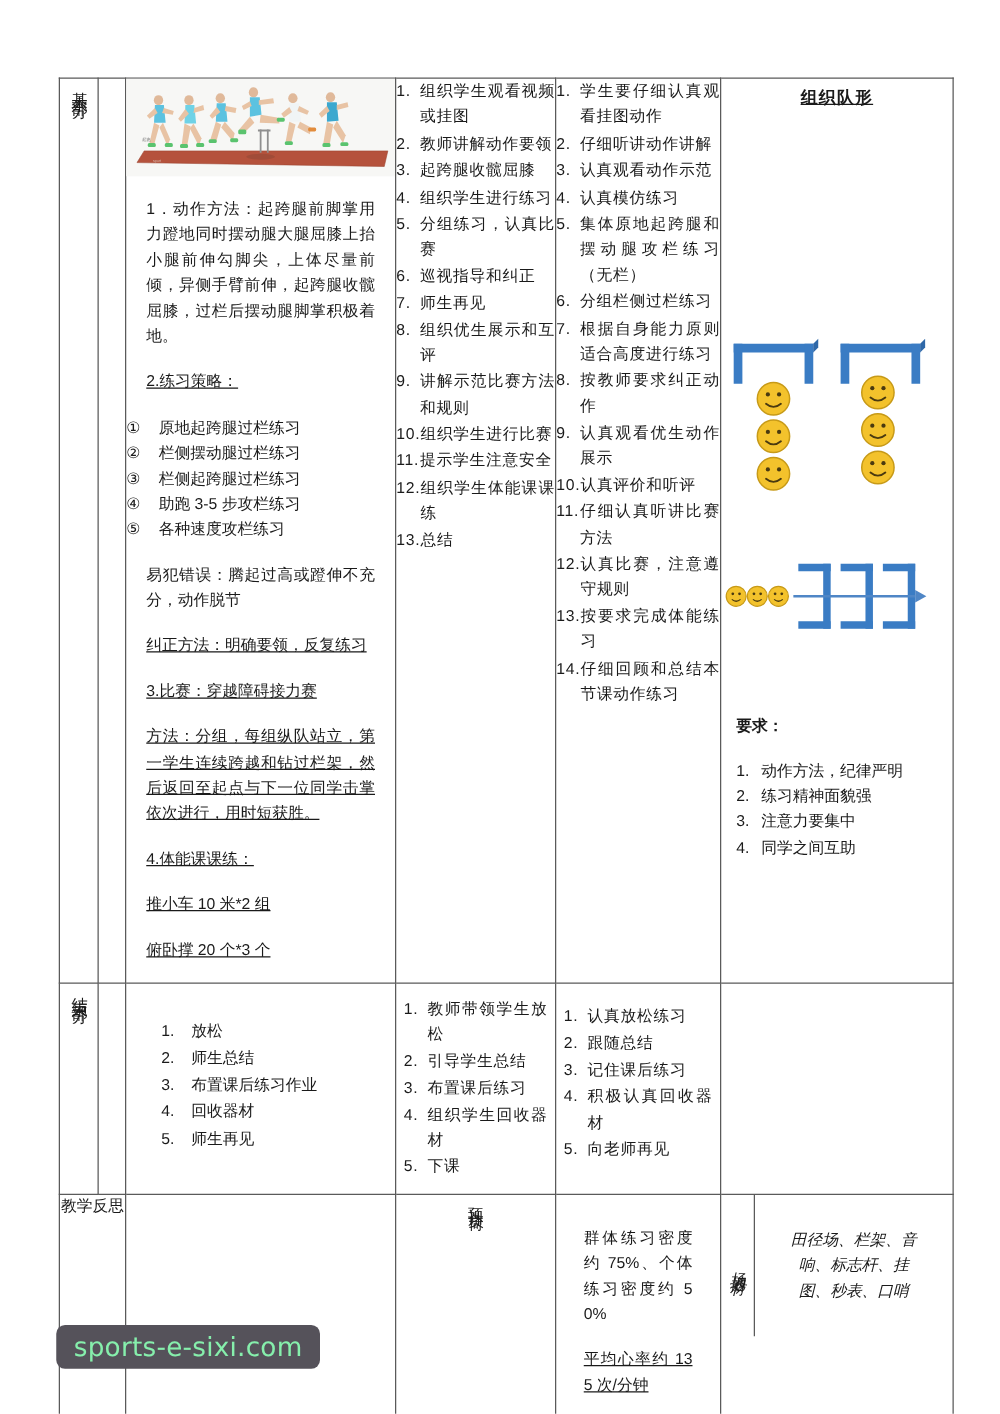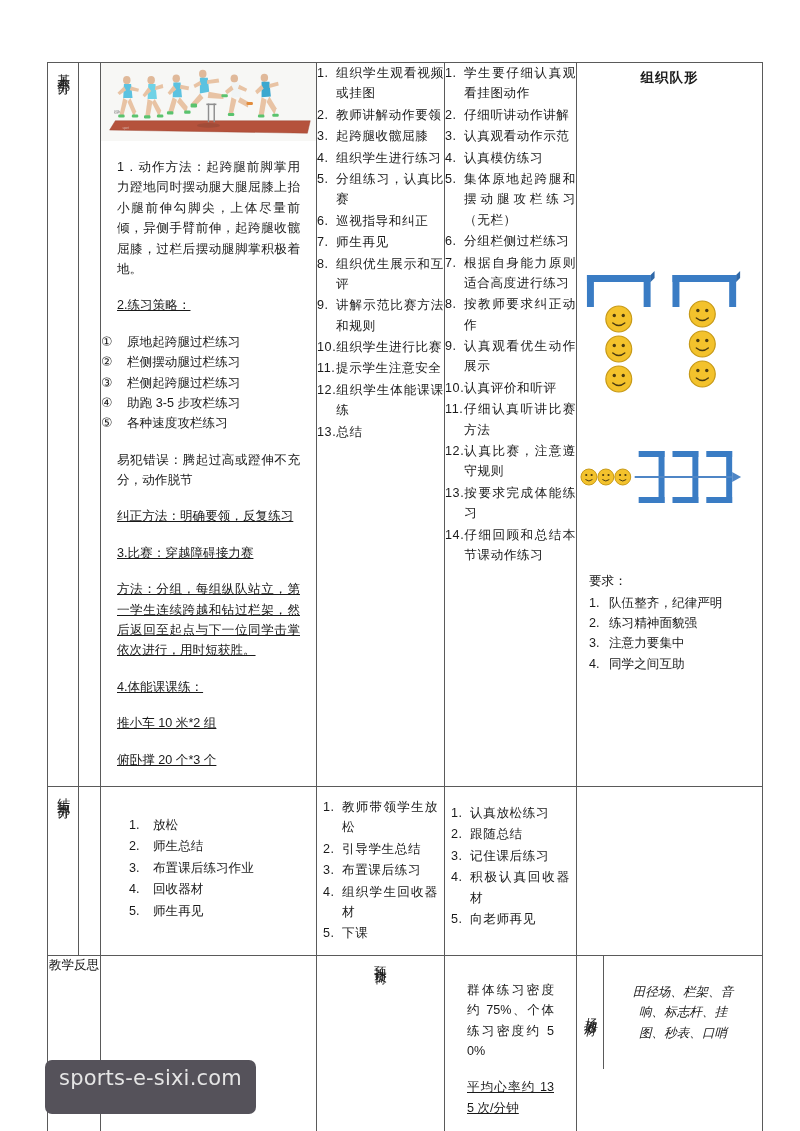"组织队形" .formation-title { text-decoration: none -> underline }
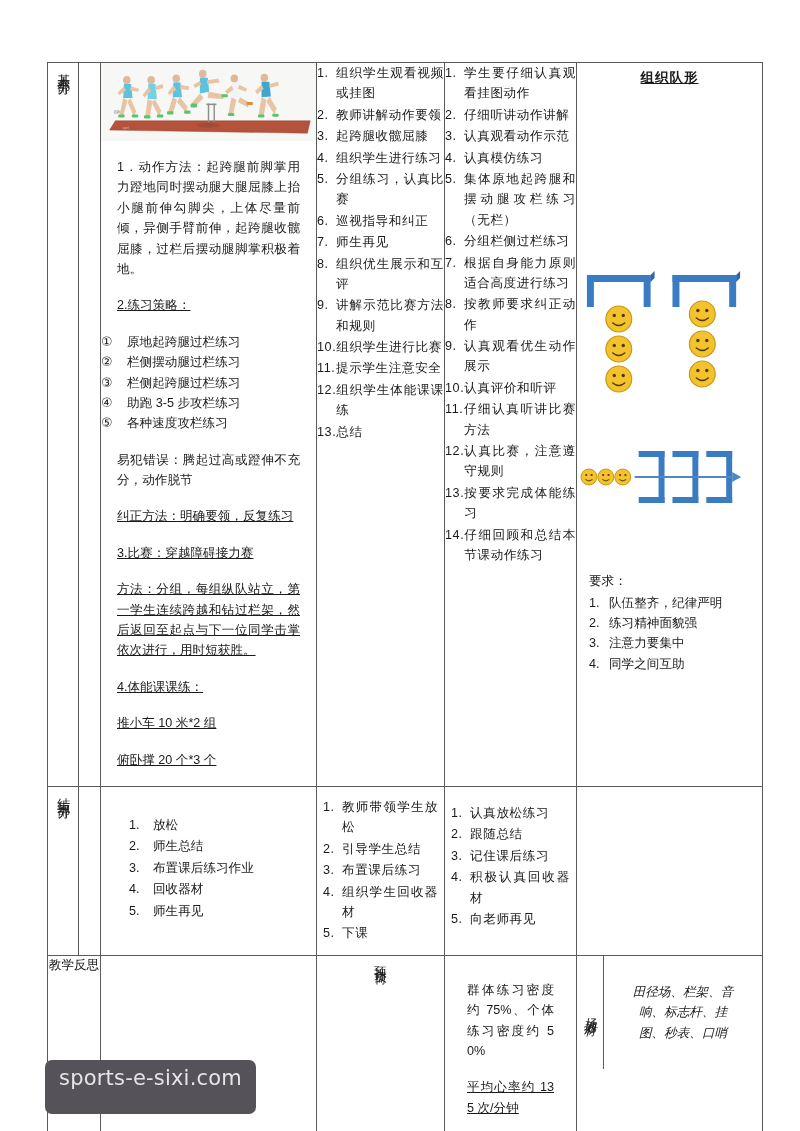"要求：" .req .rt { font-weight: none -> bold; margin-bottom: 2px -> 16px }
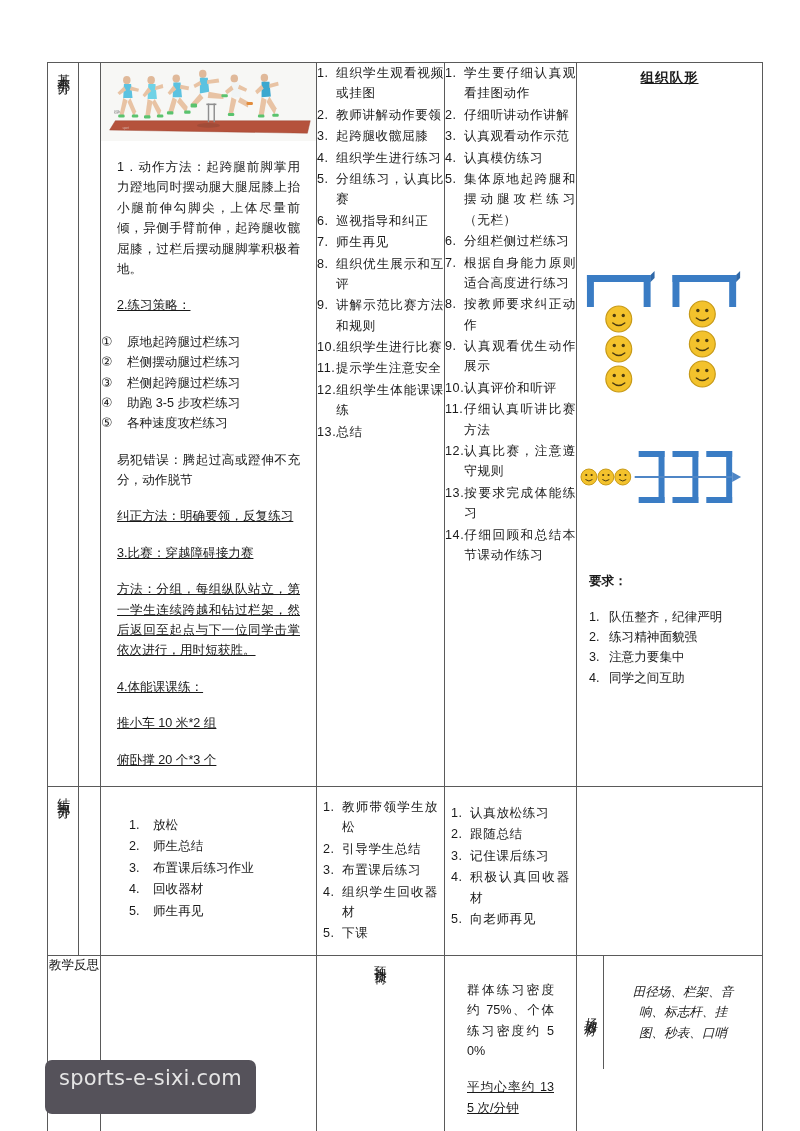"队伍整齐，纪律严明" span { text: 队伍整齐 -> 动作方法 }
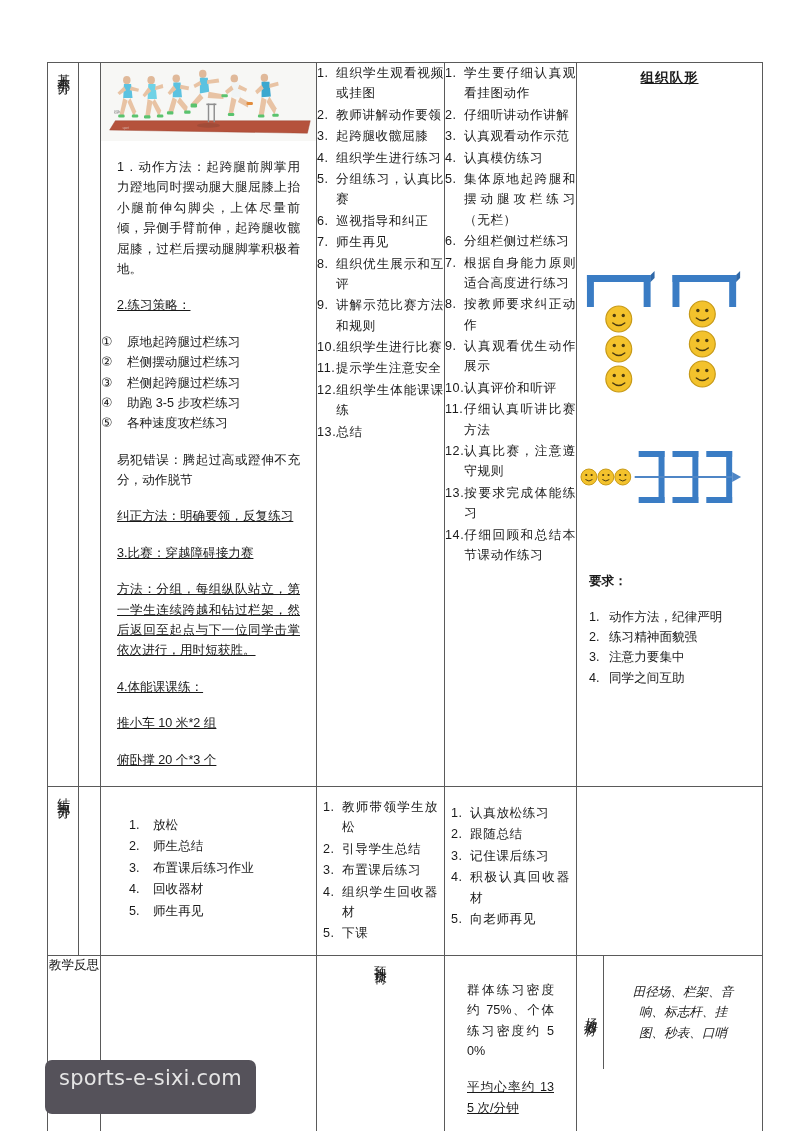"sports-e-sixi.com" .watermark { color: #e5e5e5 -> #86efac; padding: 6px 14px 24px 14px -> 6px 14px 5px 14px }
